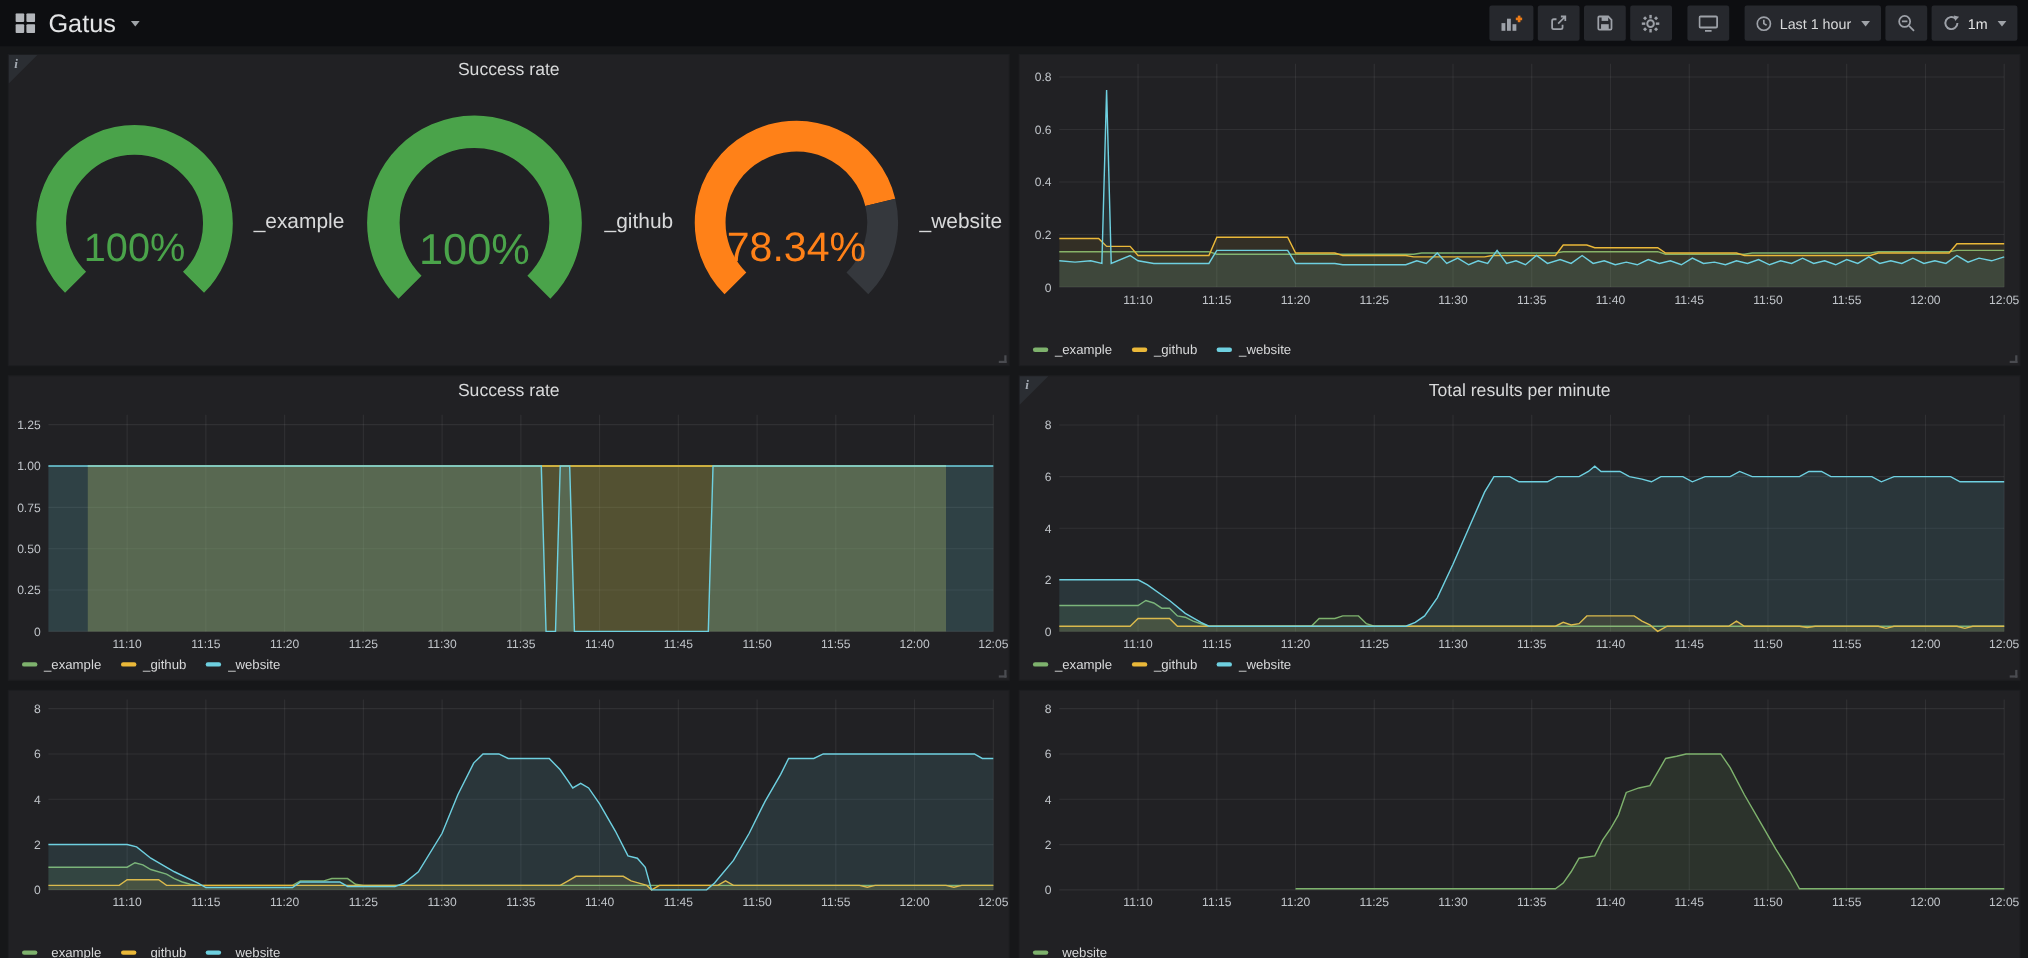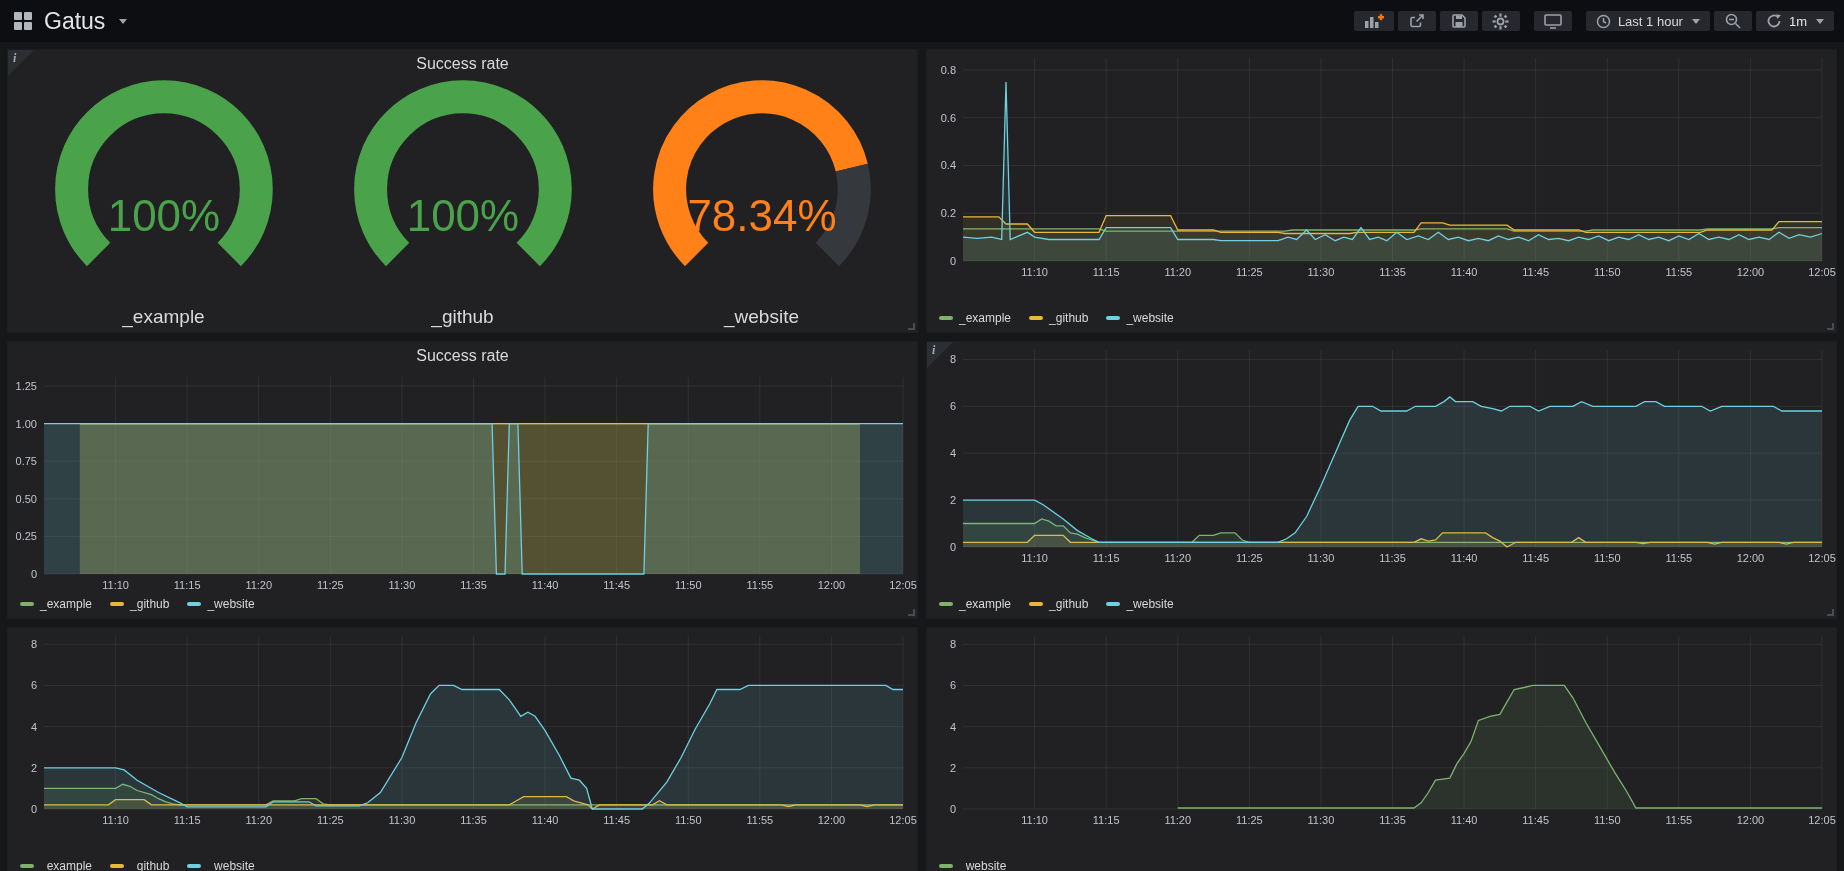"Last 1 hour" .nav-btn { height: 20px -> 32px }
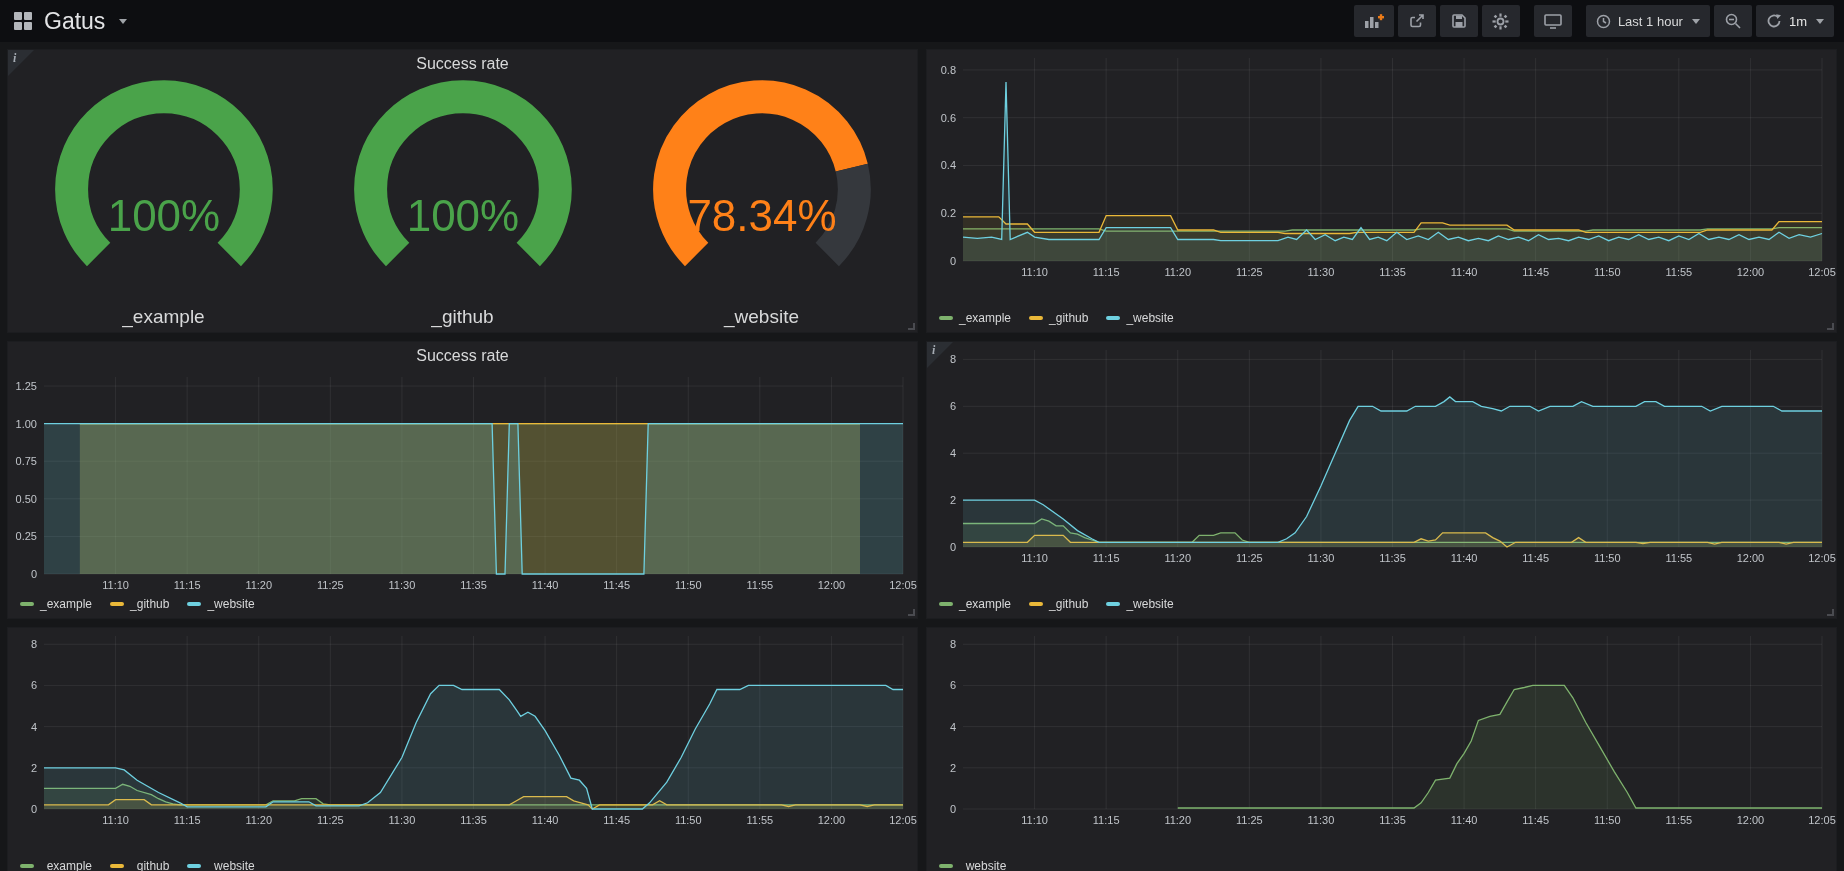"100%" .gauge-cell { flex-direction: column -> row }
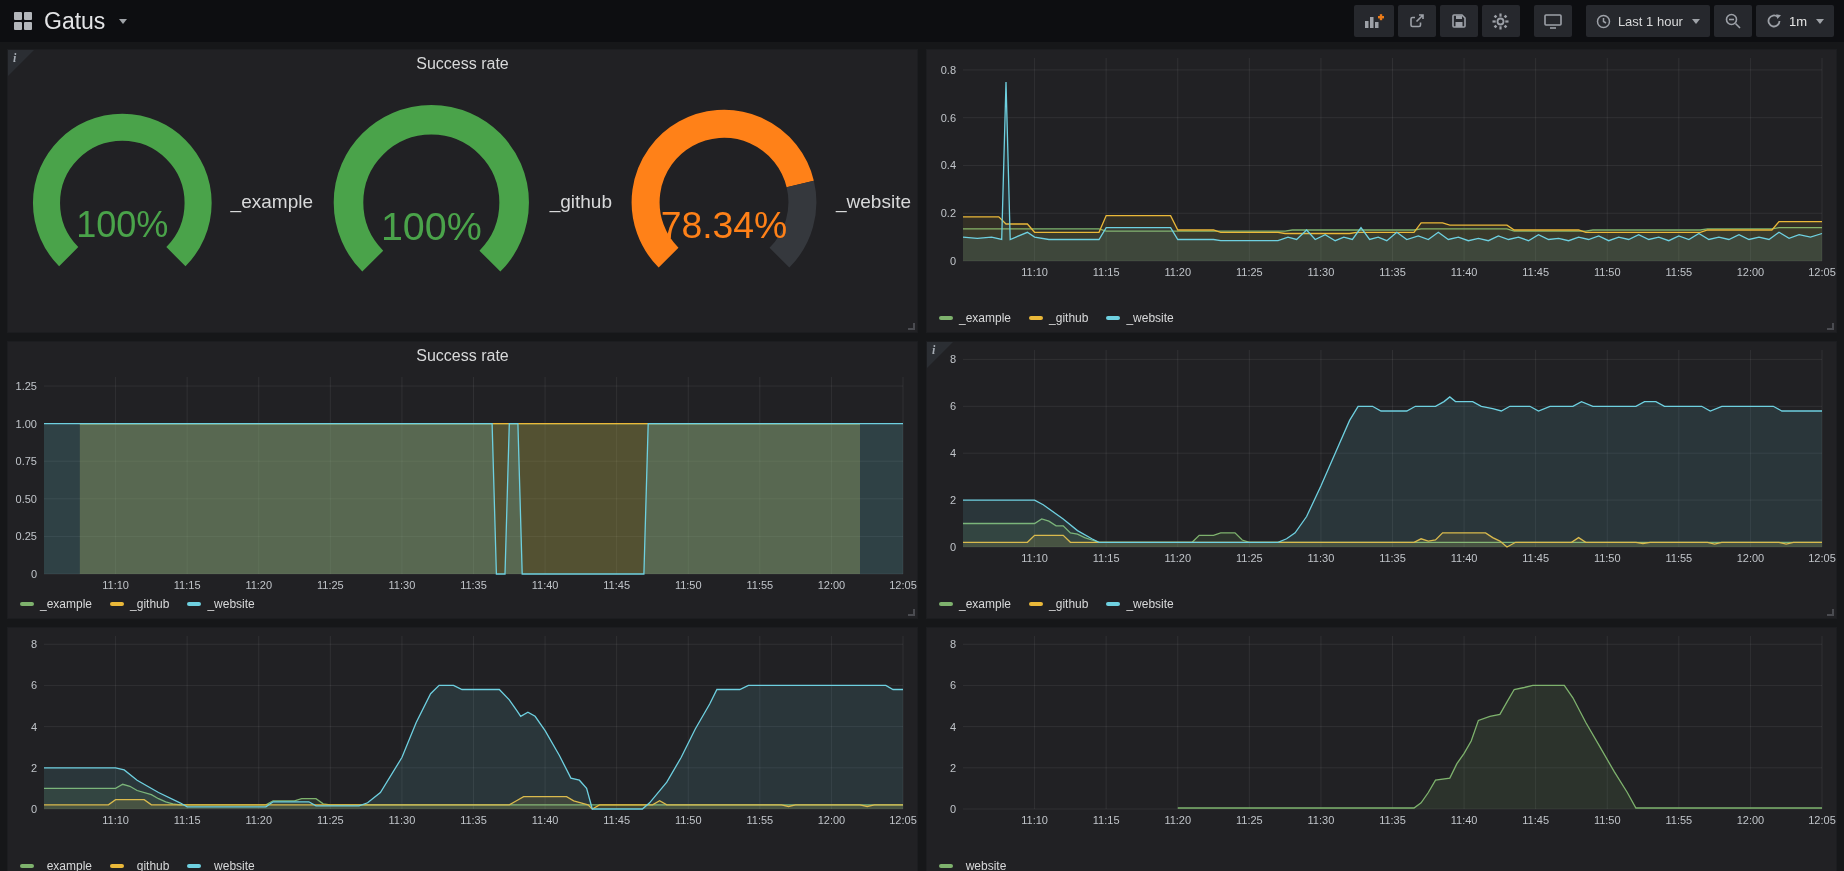"Total results per minute" div.panel-header { html: none -> <div>Total results per minute</div> }
